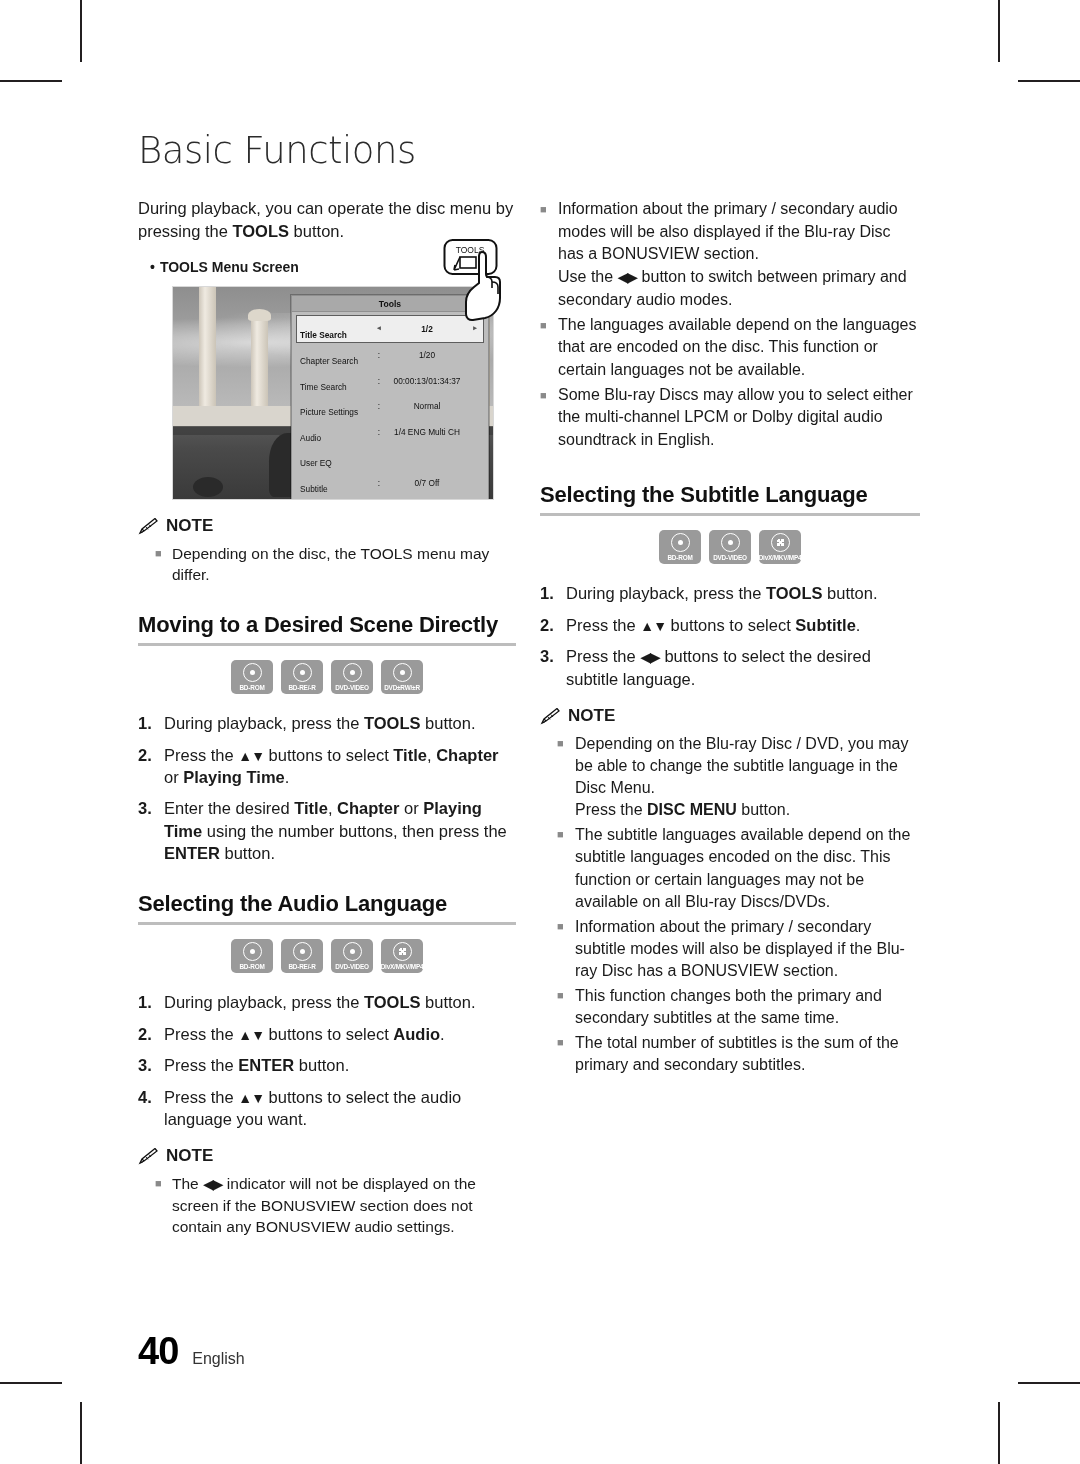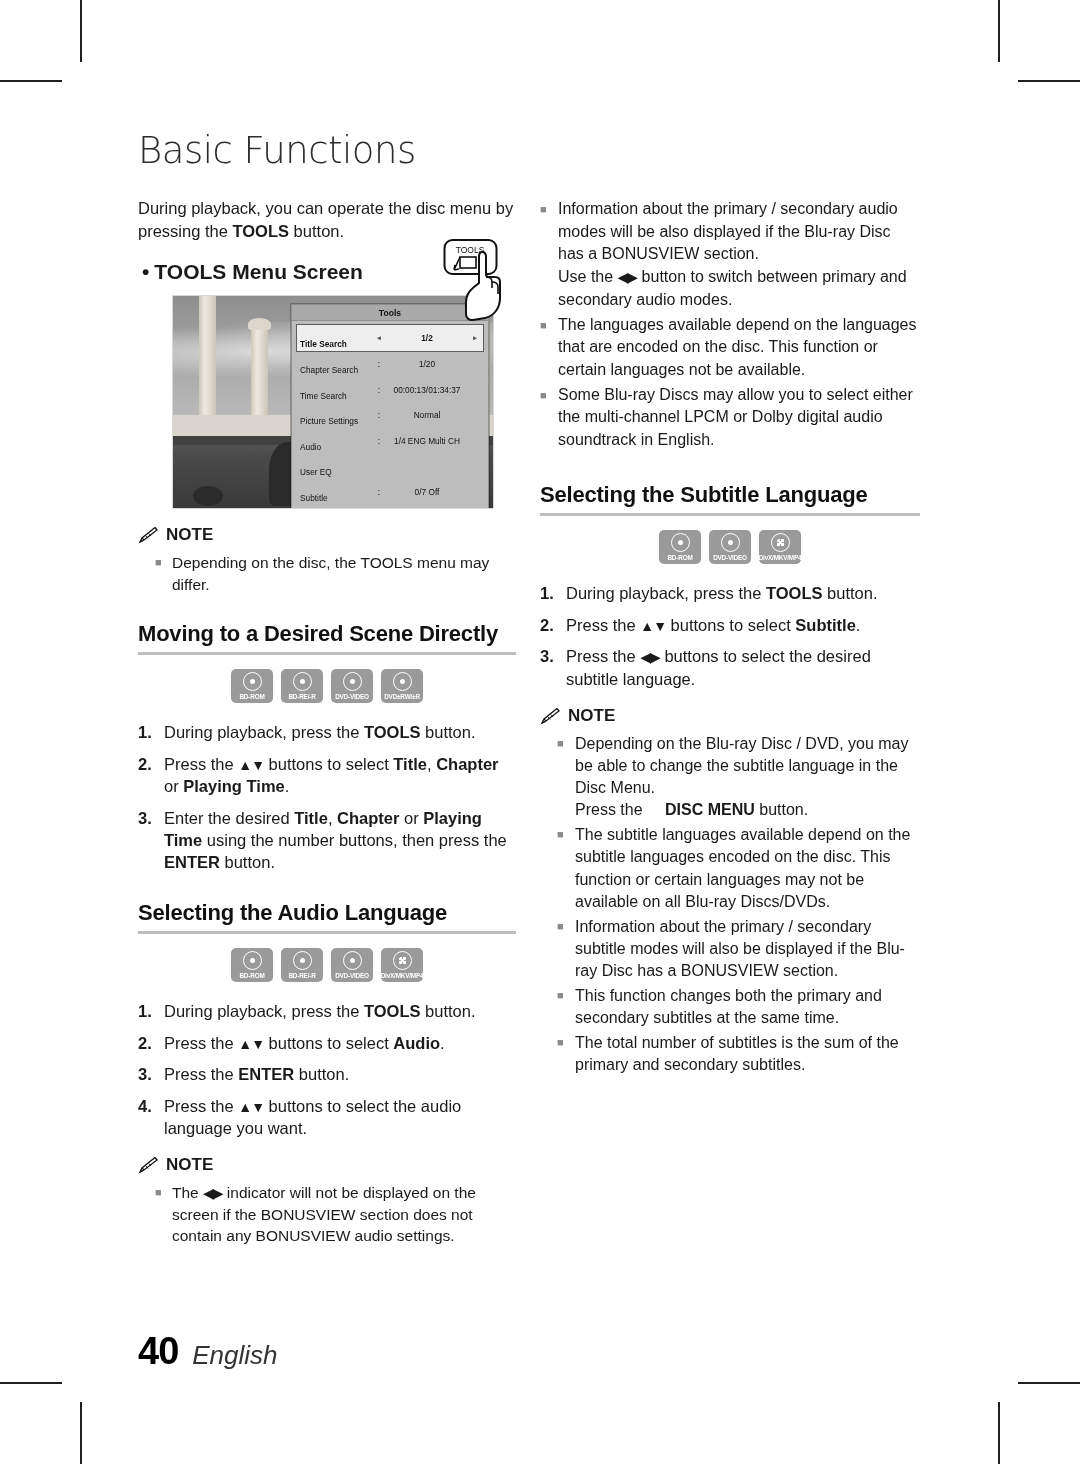"• TOOLS Menu Screen" .bullet-dot { font-size: 21px -> 14px; margin: 14px 0 10px 4px -> 14px 0 10px 12px }
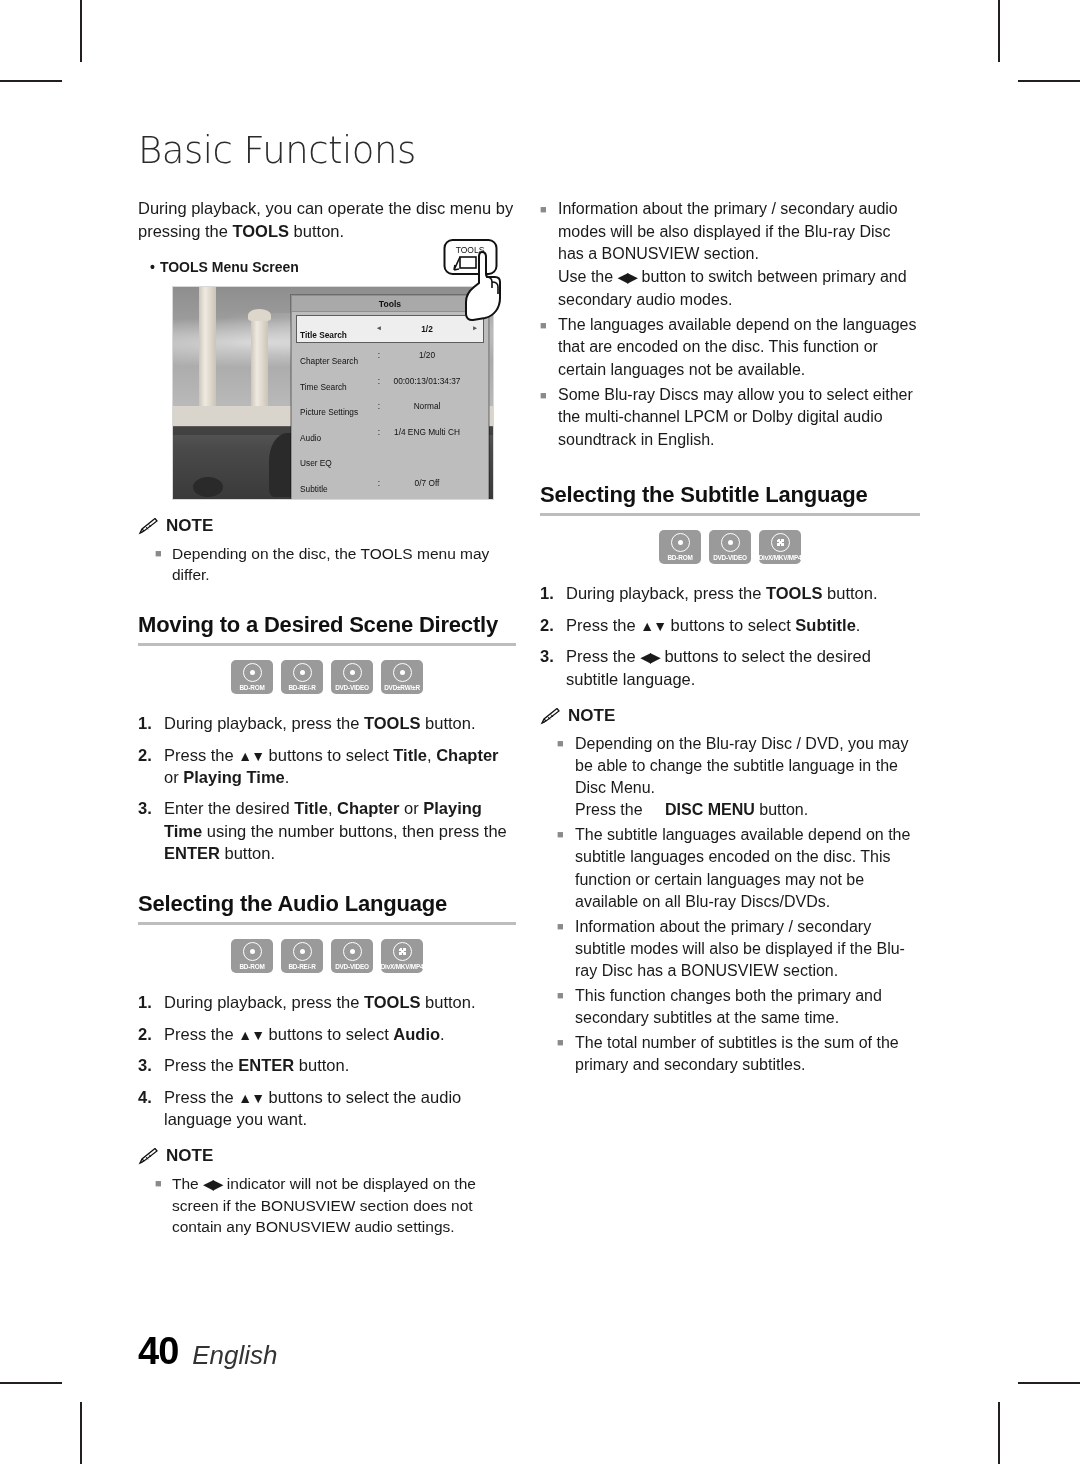"DISC MENU" .note-list li .t b { margin-left: 18px -> none }
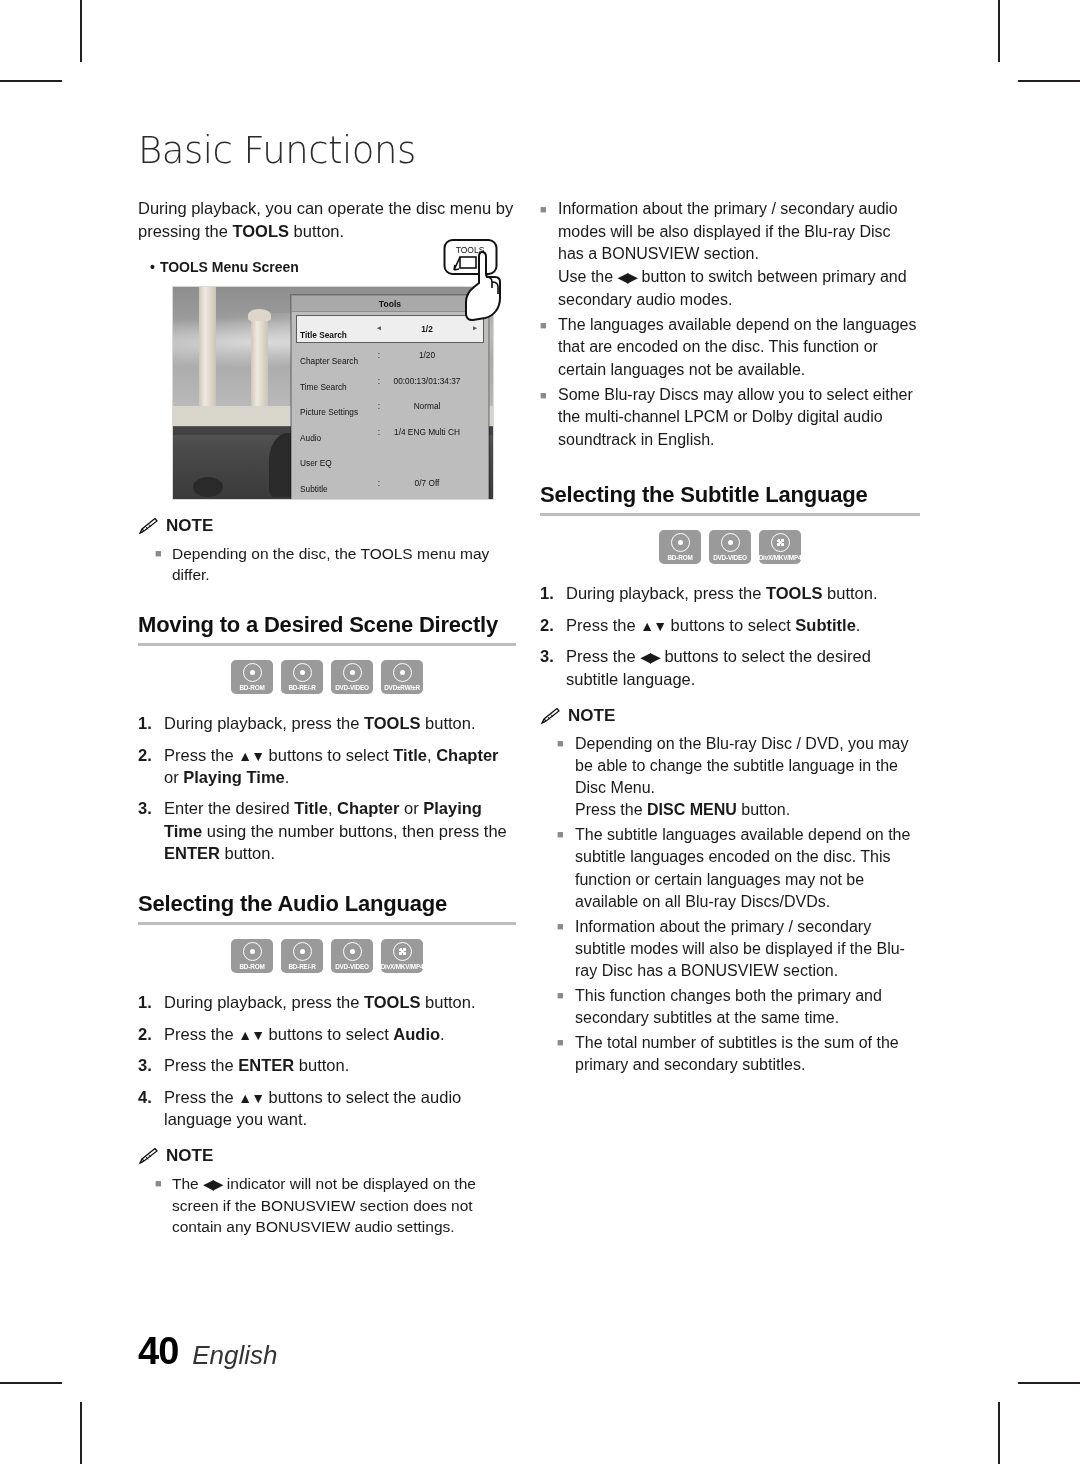"English" .pglang { font-size: 26px -> 16px; font-style: italic -> none }
